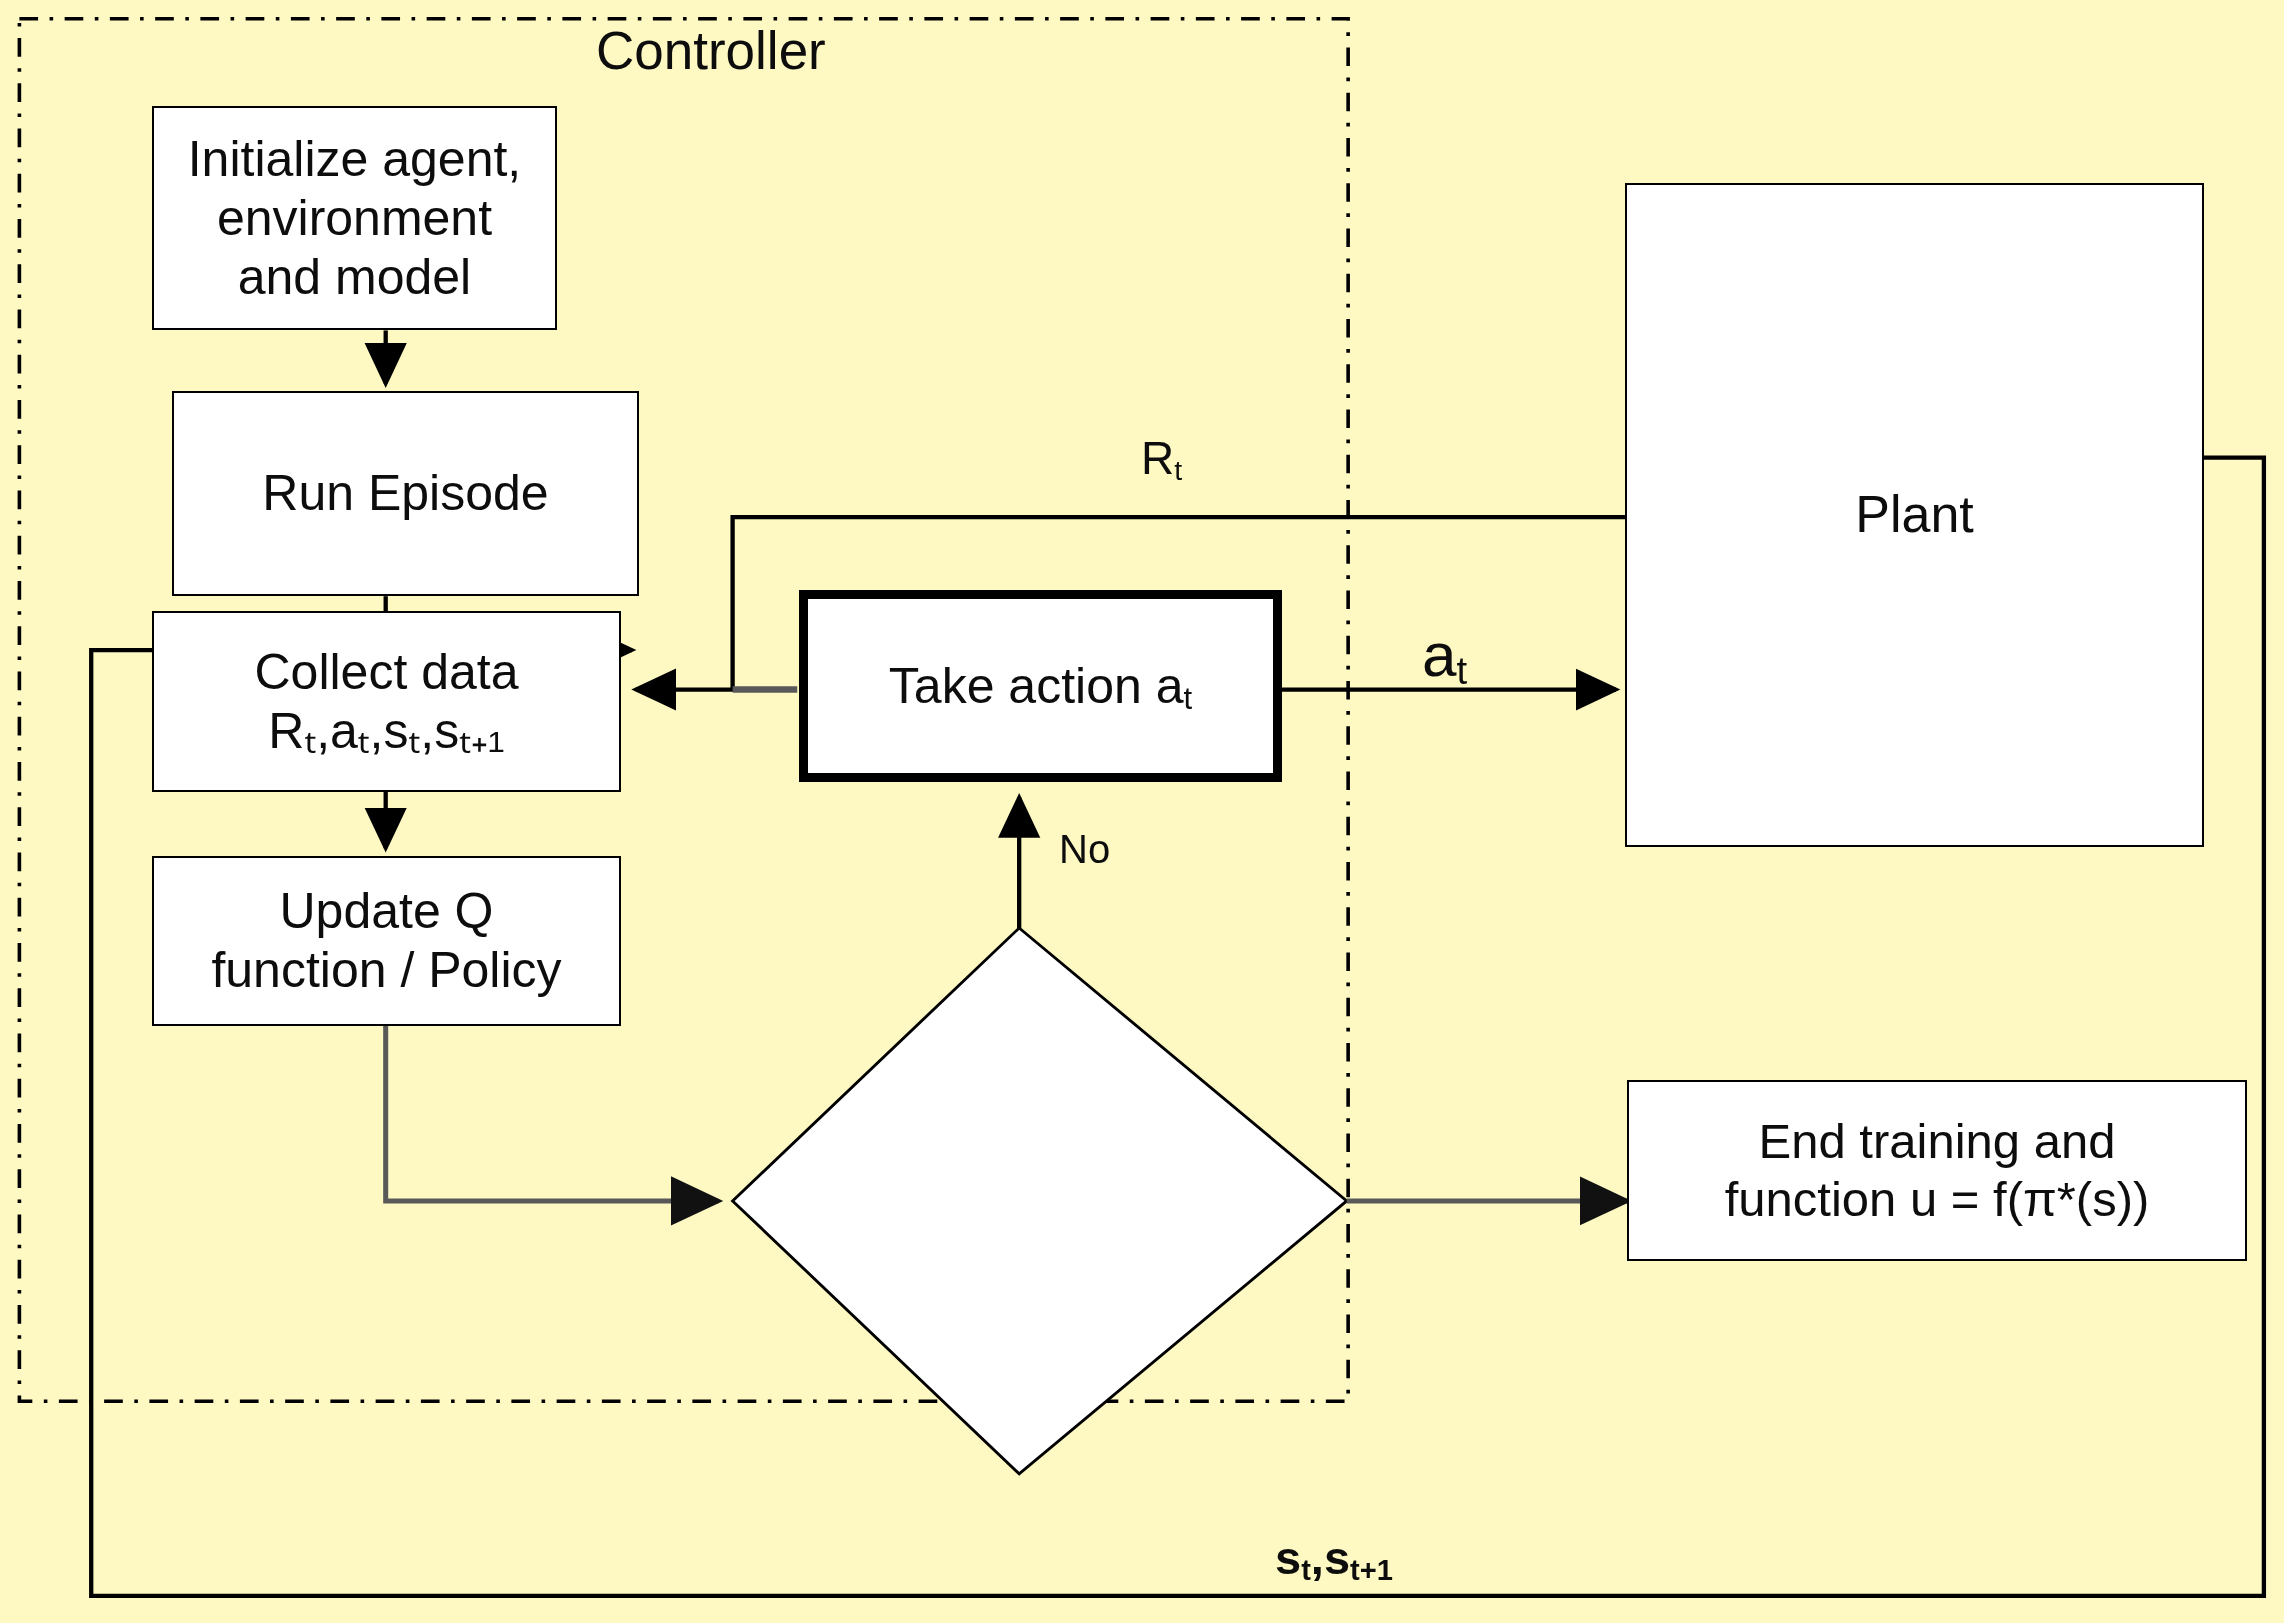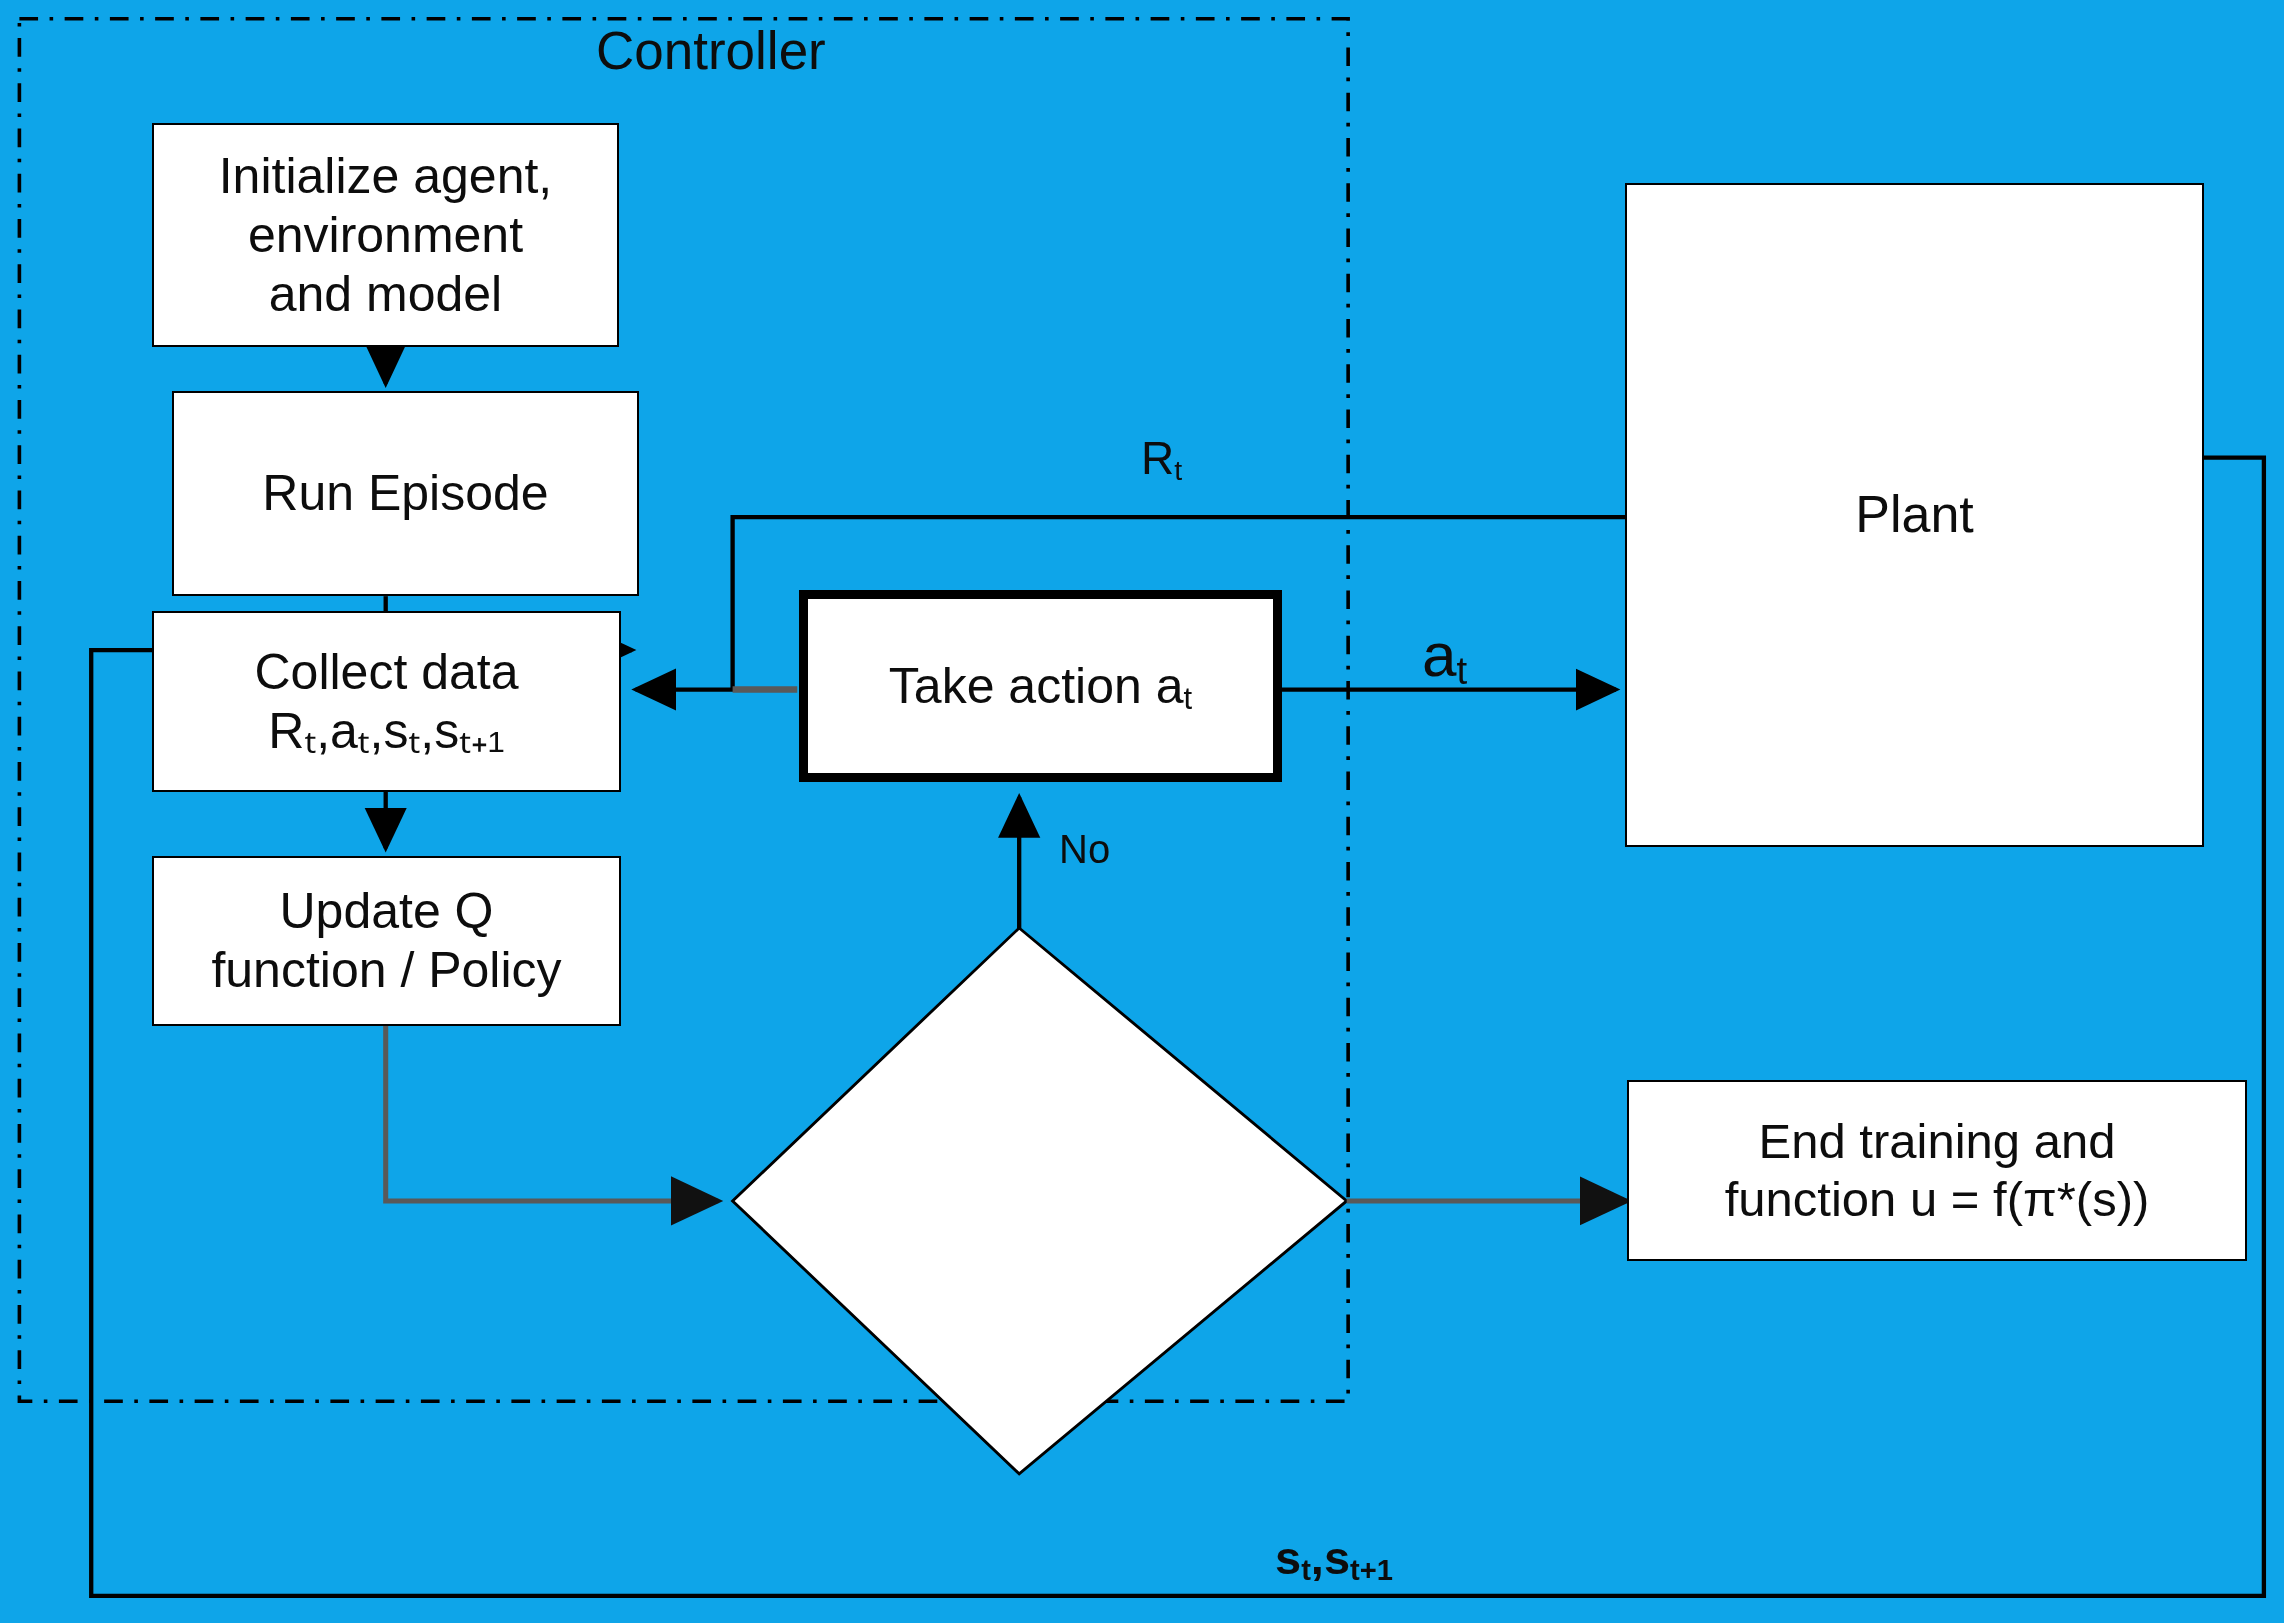"Controller" #stage { background: #0ea5e9 -> #fef9c3 }
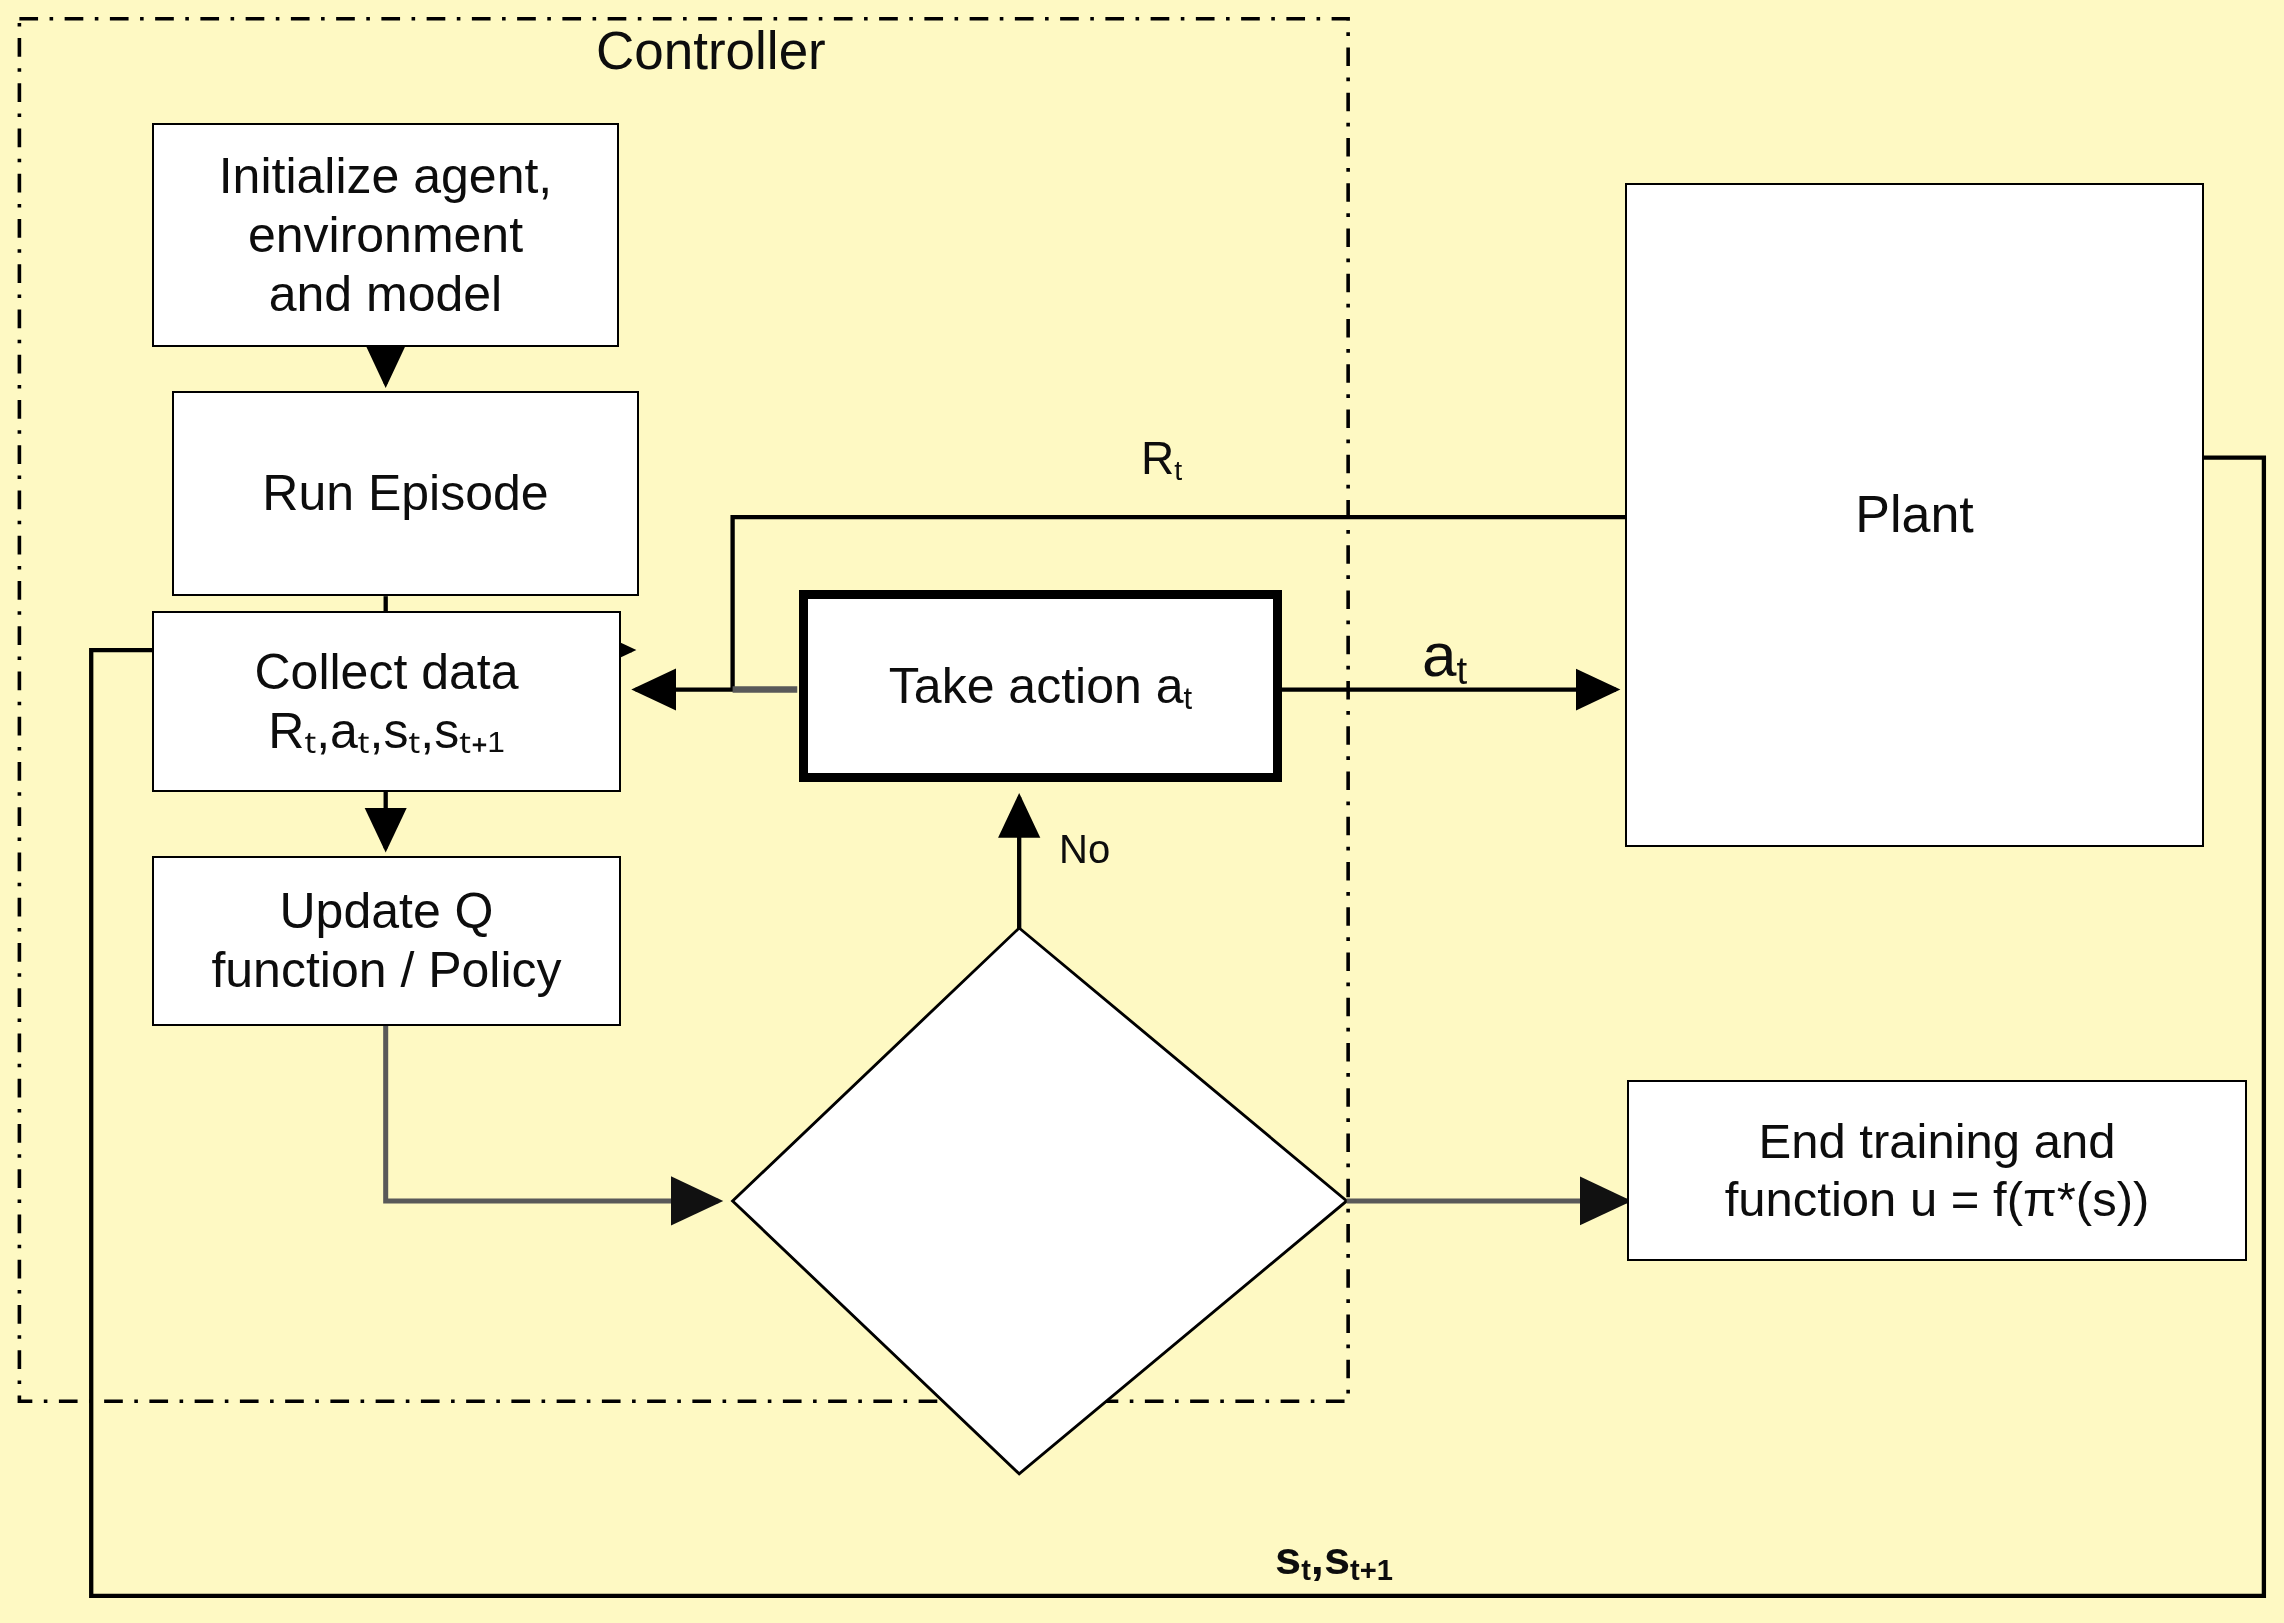"Initialize agent," div.node { margin-top: 17px -> none; width: 467px -> 405px }
